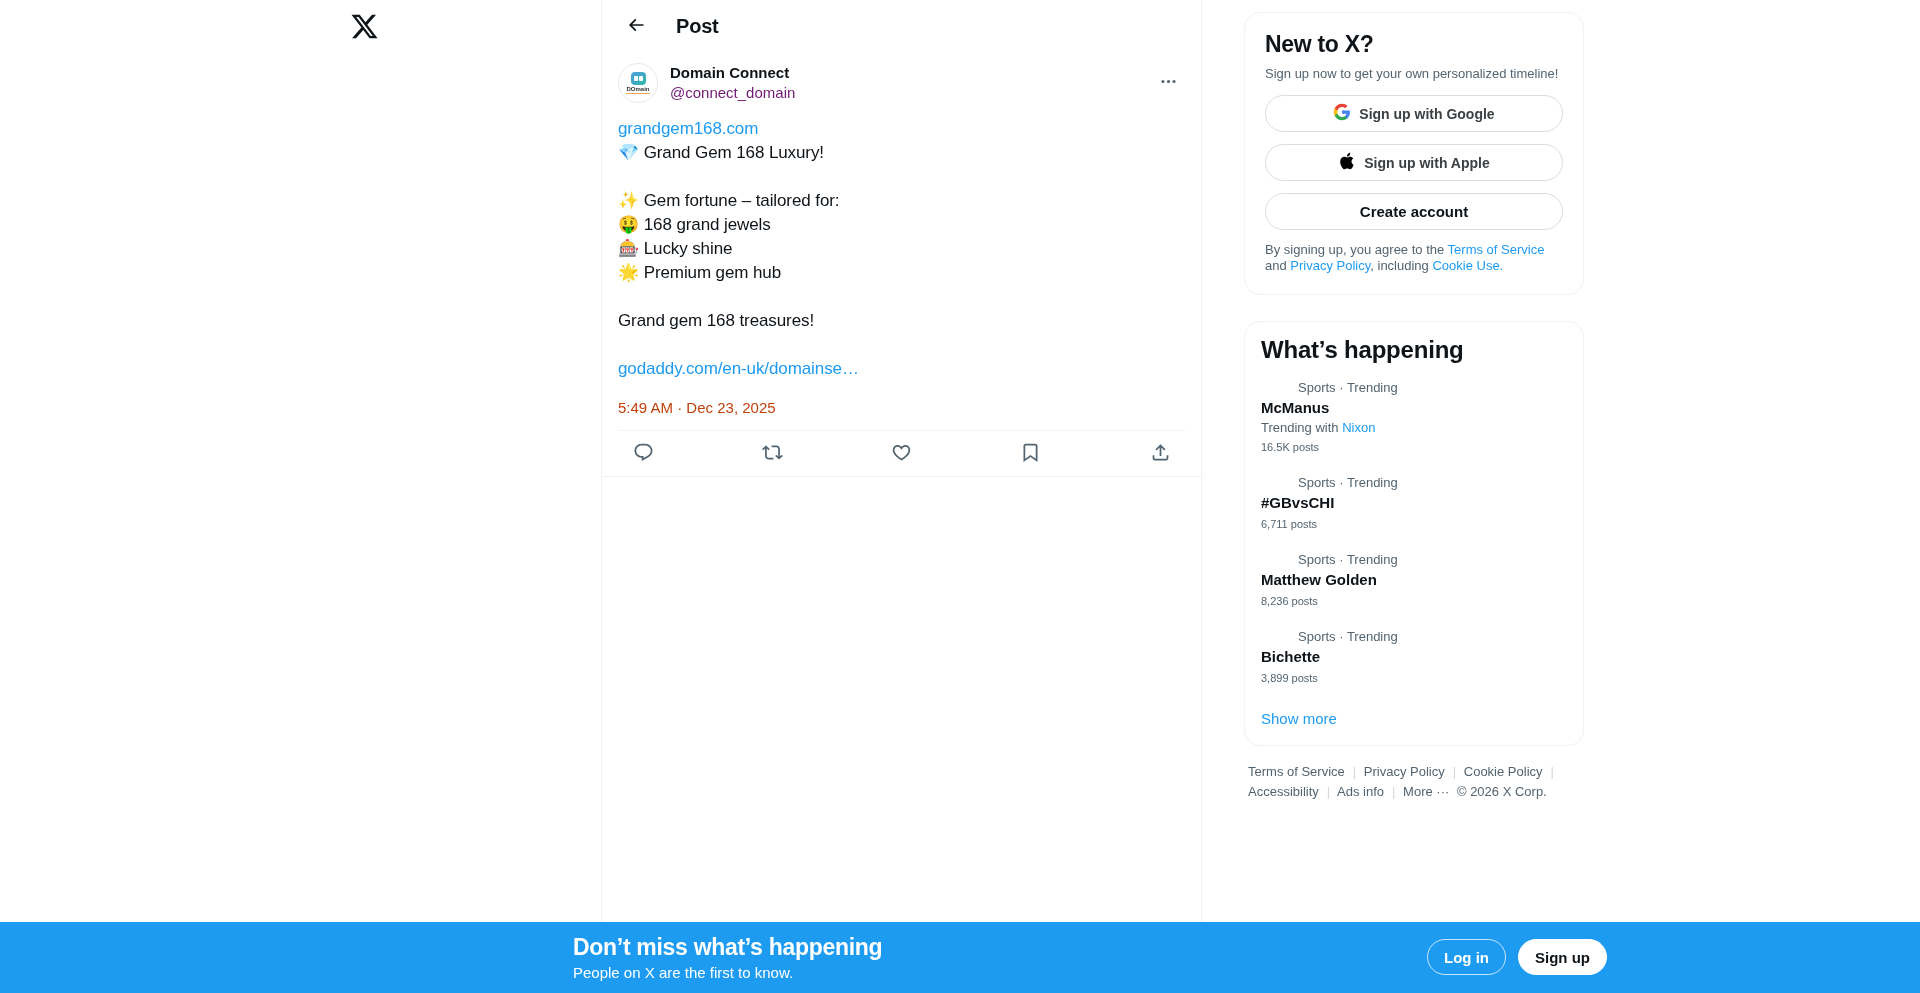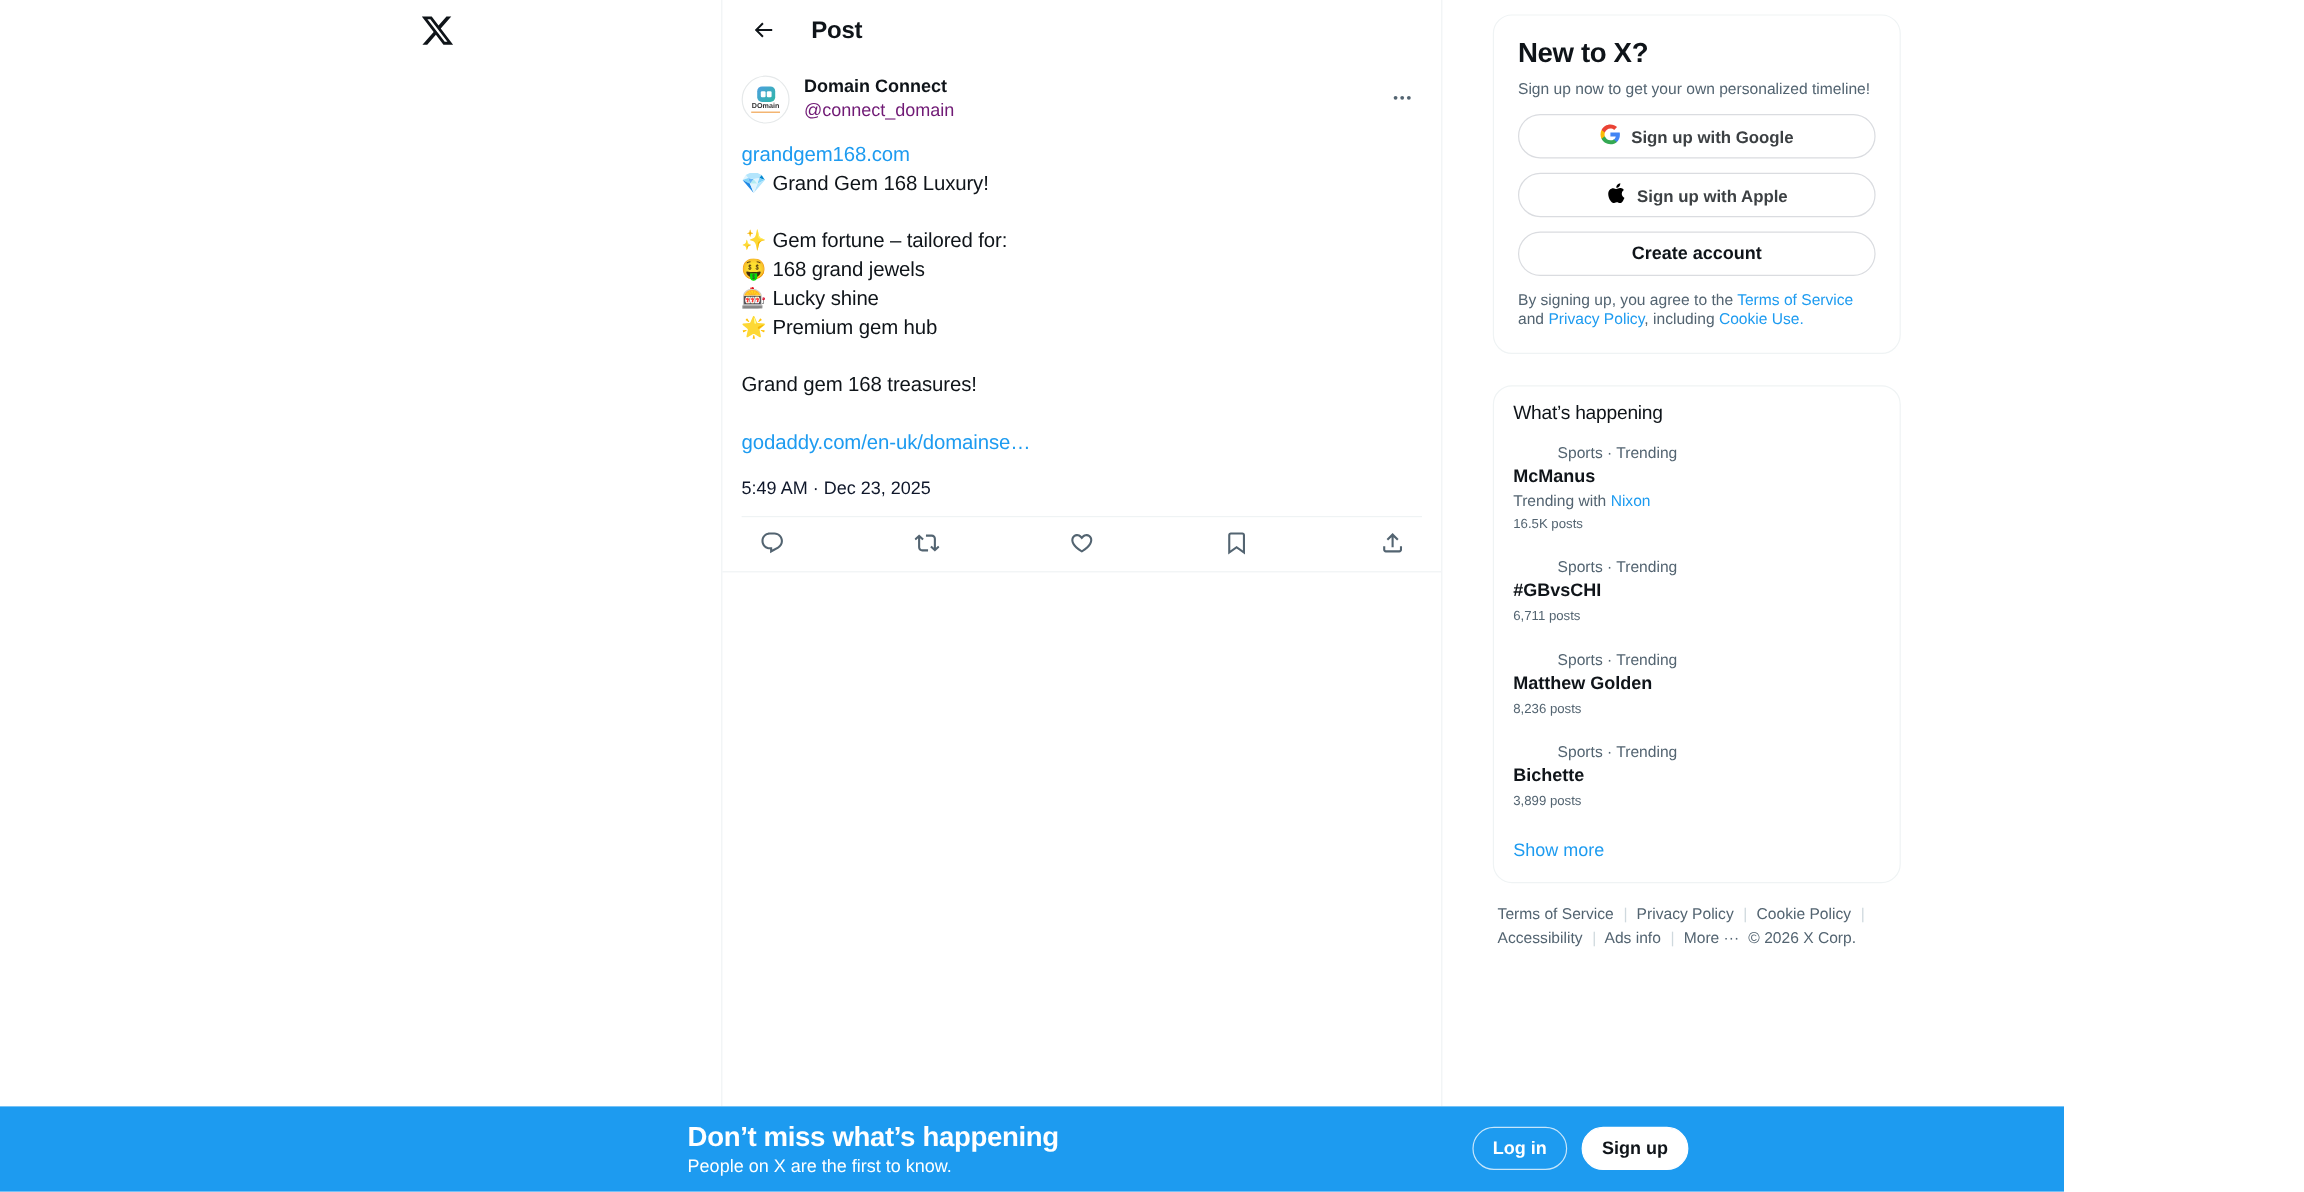"What’s happening" .trends-title { font-size: 16px -> 24px; font-weight: normal -> bold }
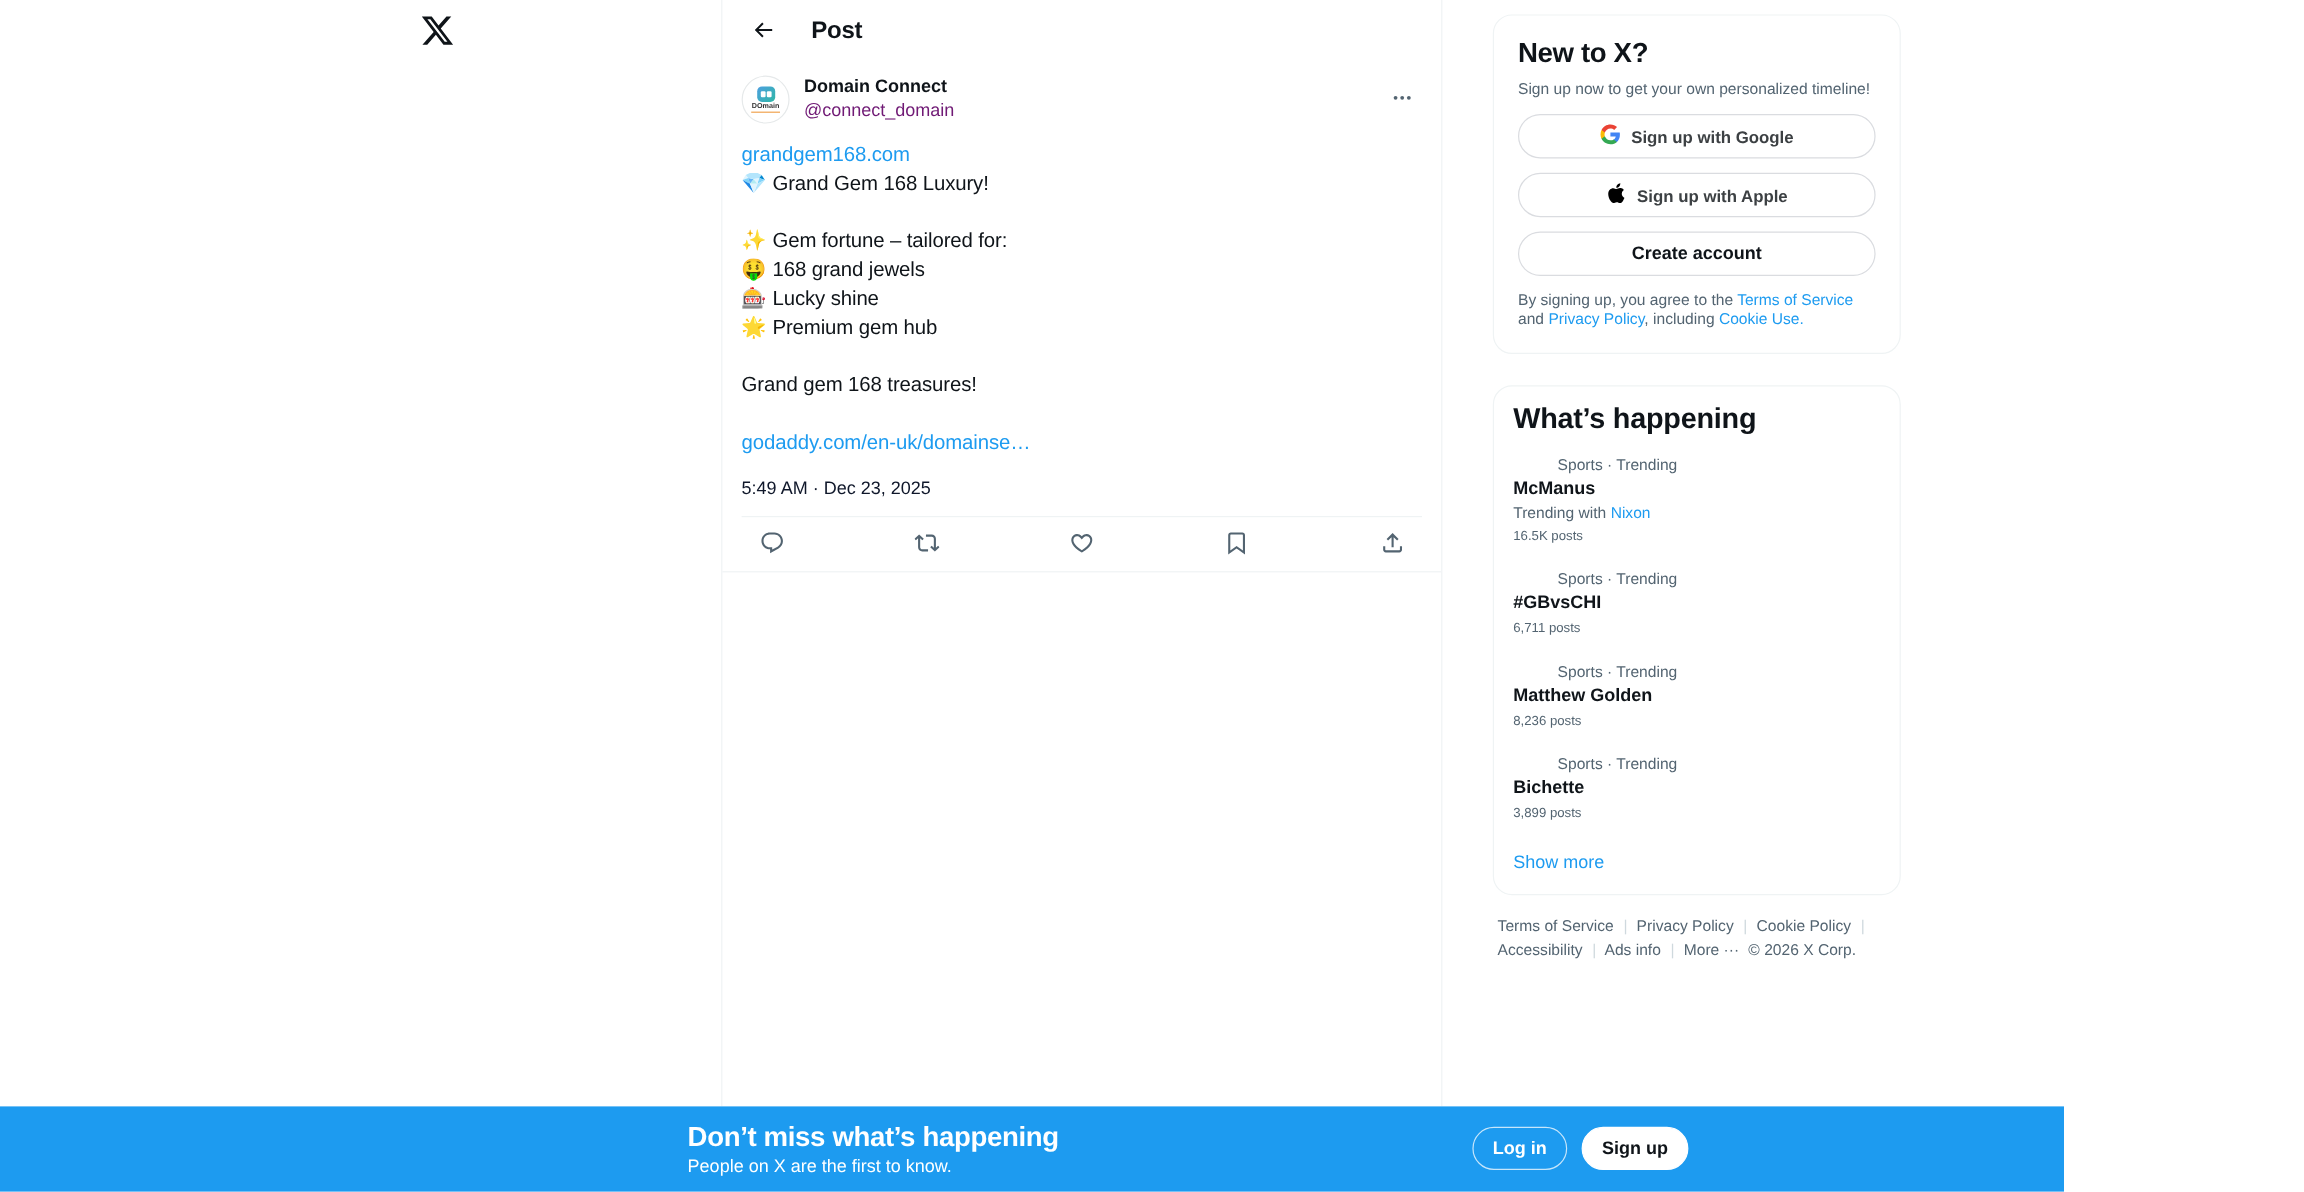"5:49 AM · Dec 23," .timestamp { color: #0f172a -> #c2410c }
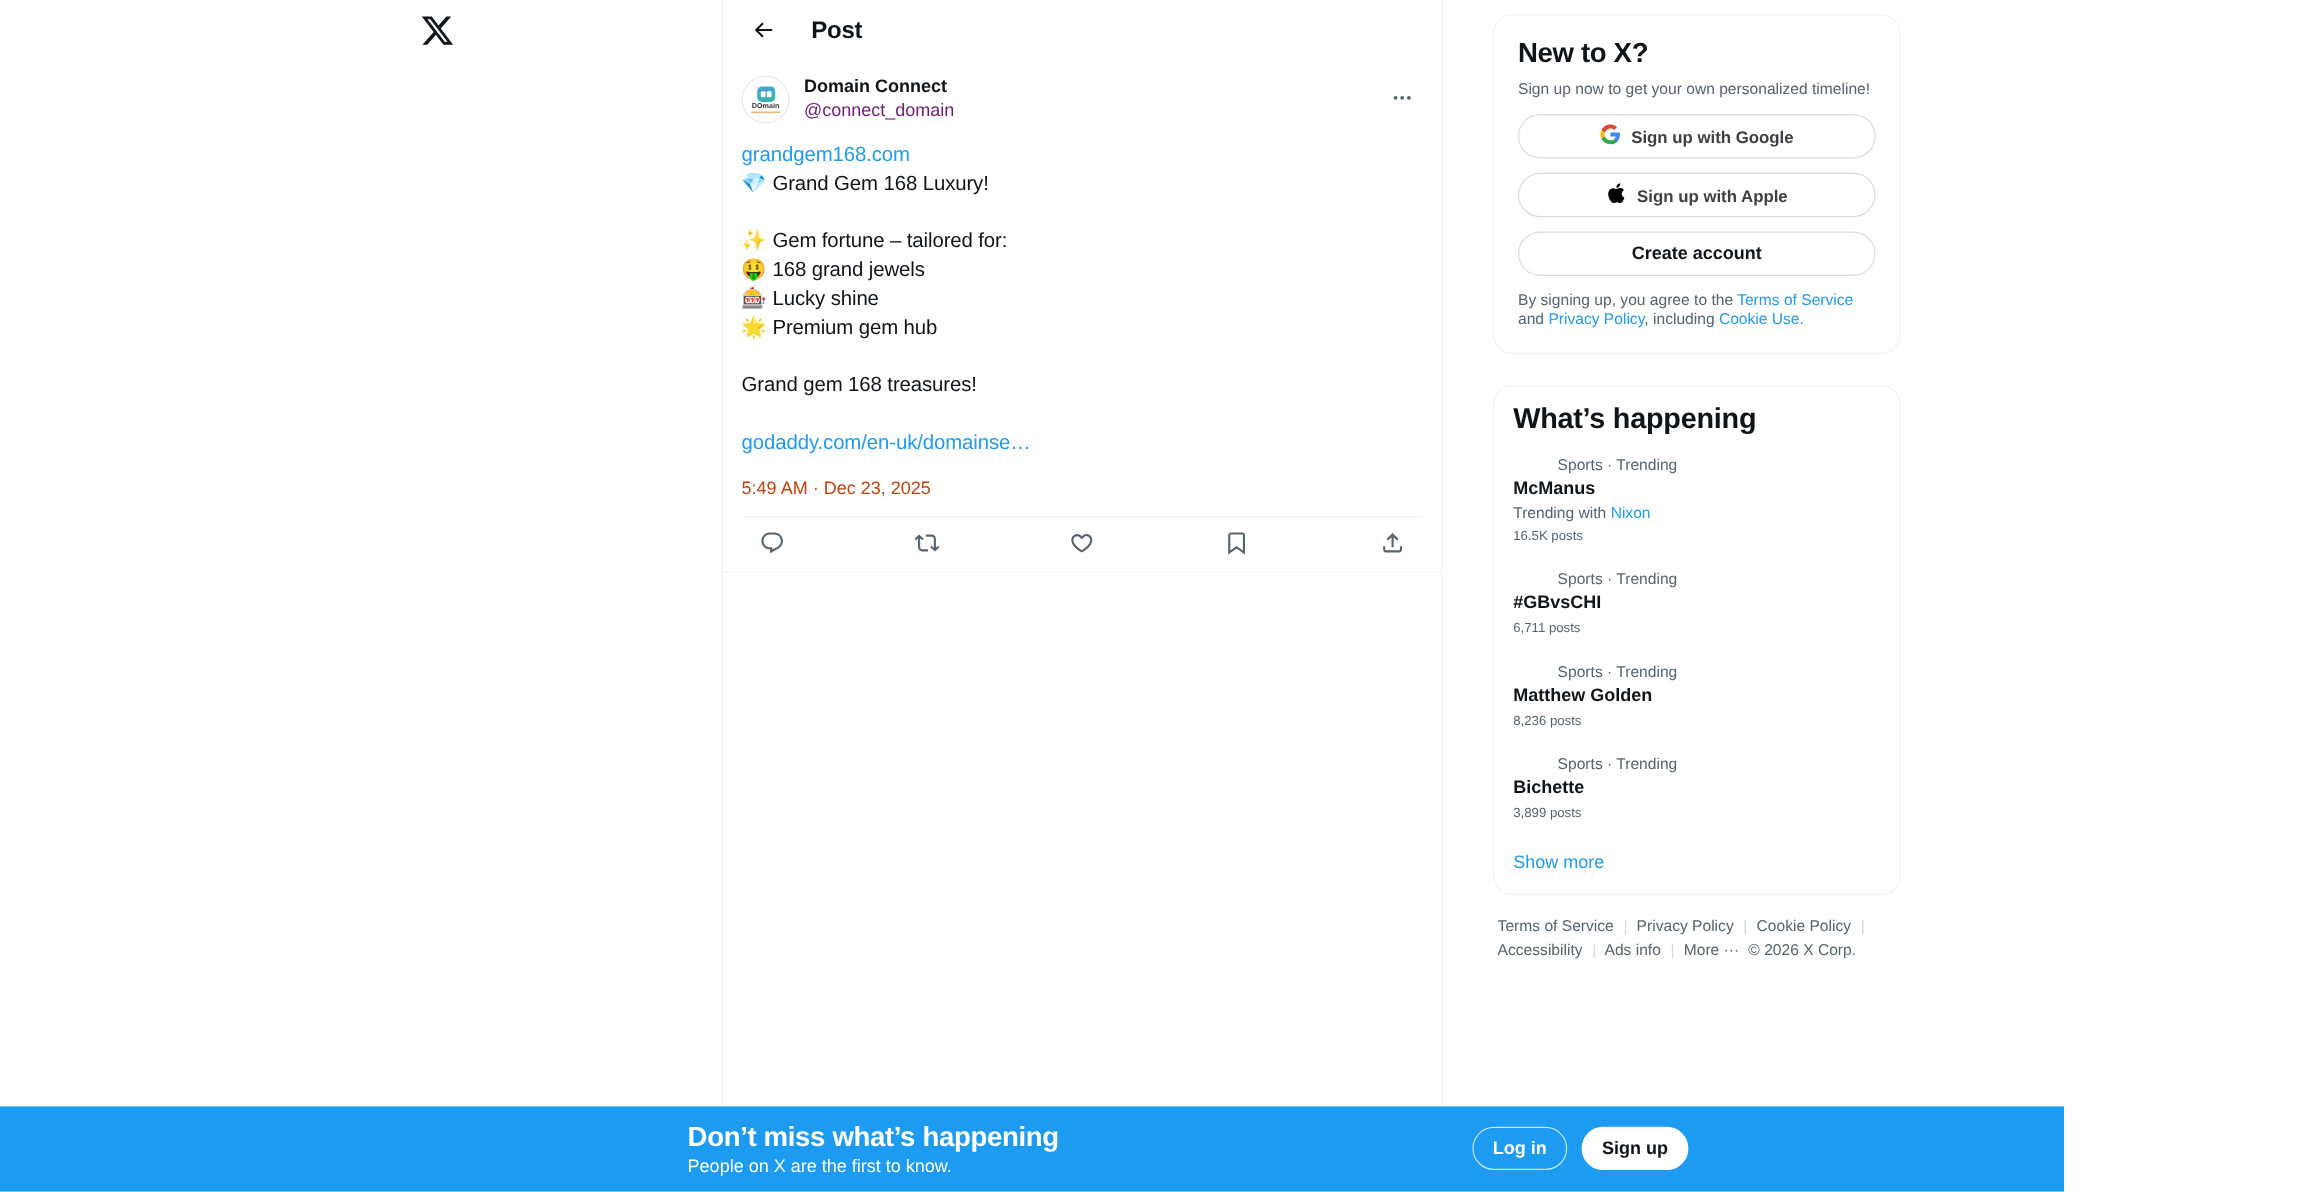"Don’t miss what’s happening" .bottom-banner { width: 1720px -> 1920px }
